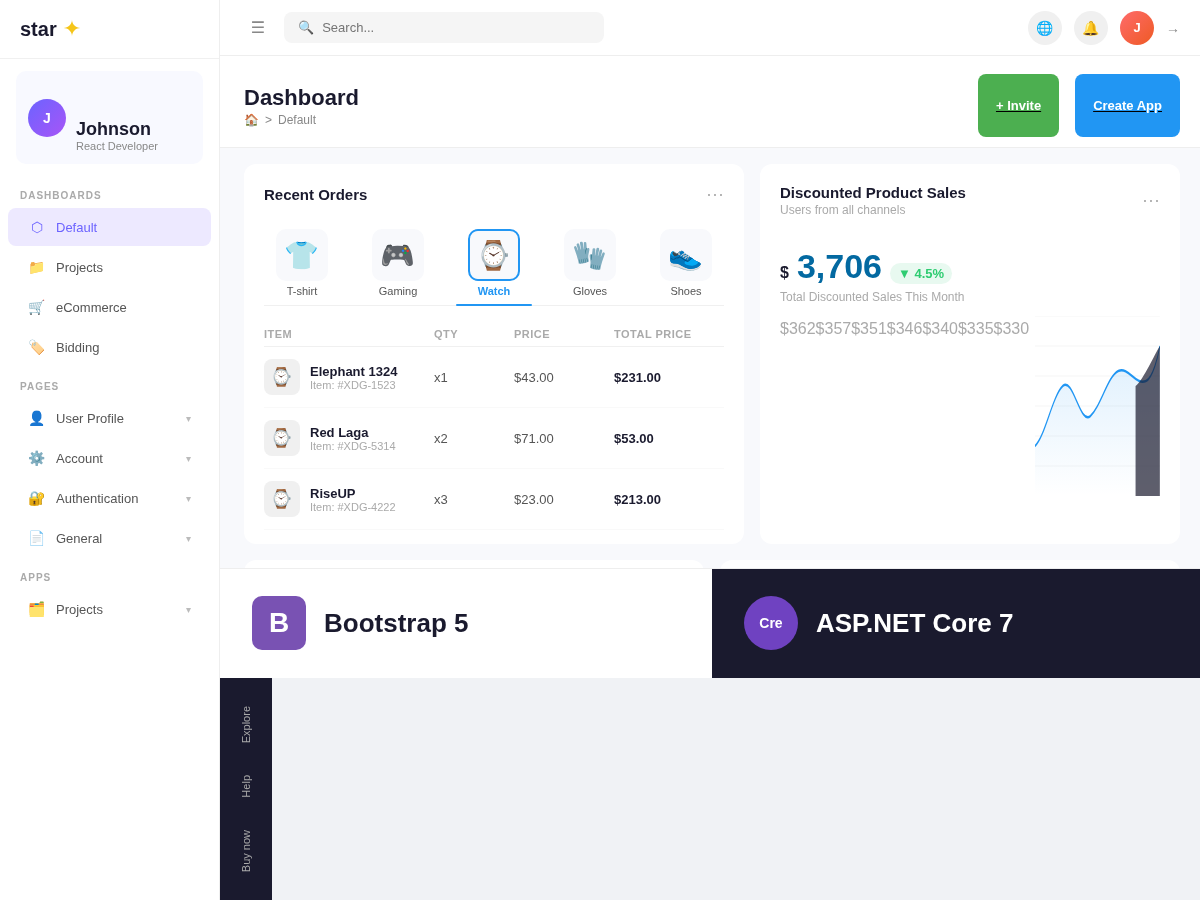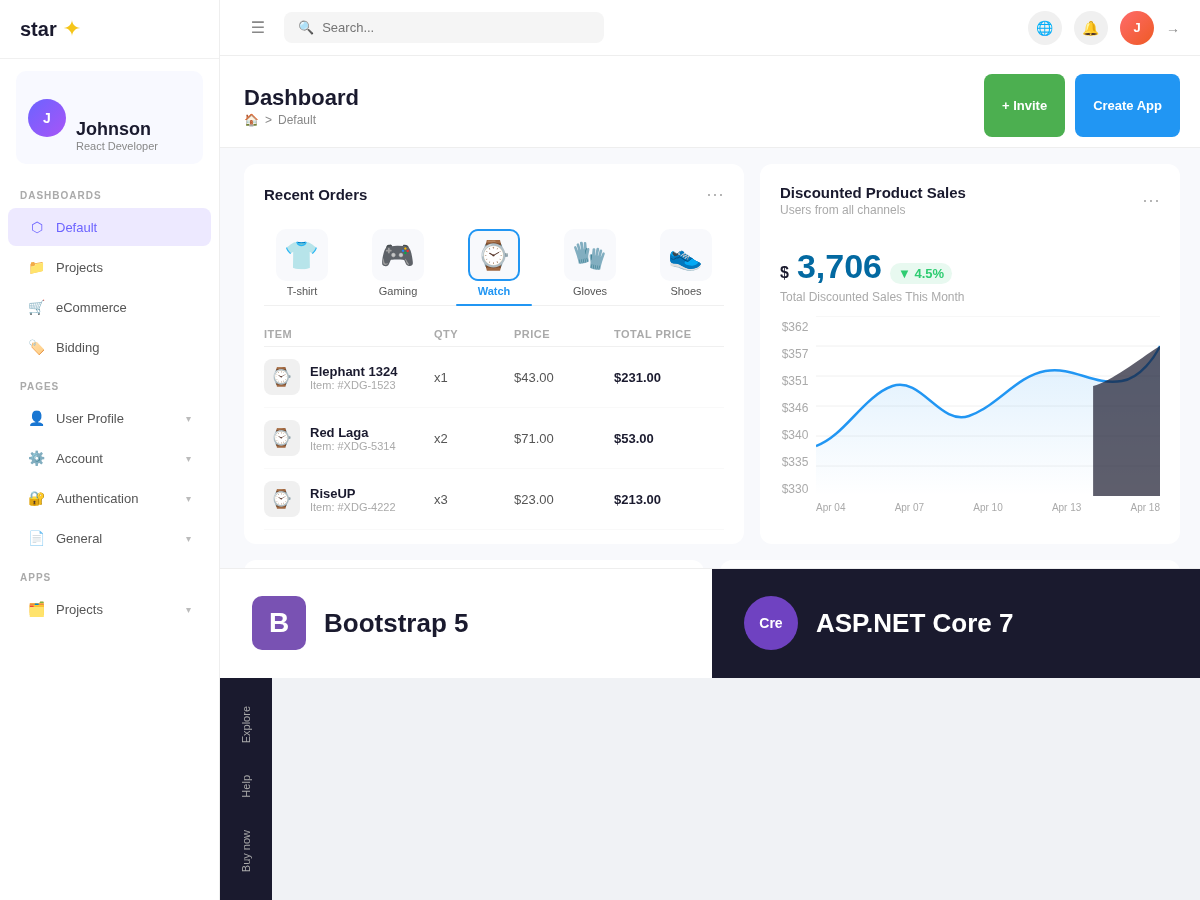"+ Invite" .header-actions { gap: 10px -> 16px; text-decoration: none -> underline }
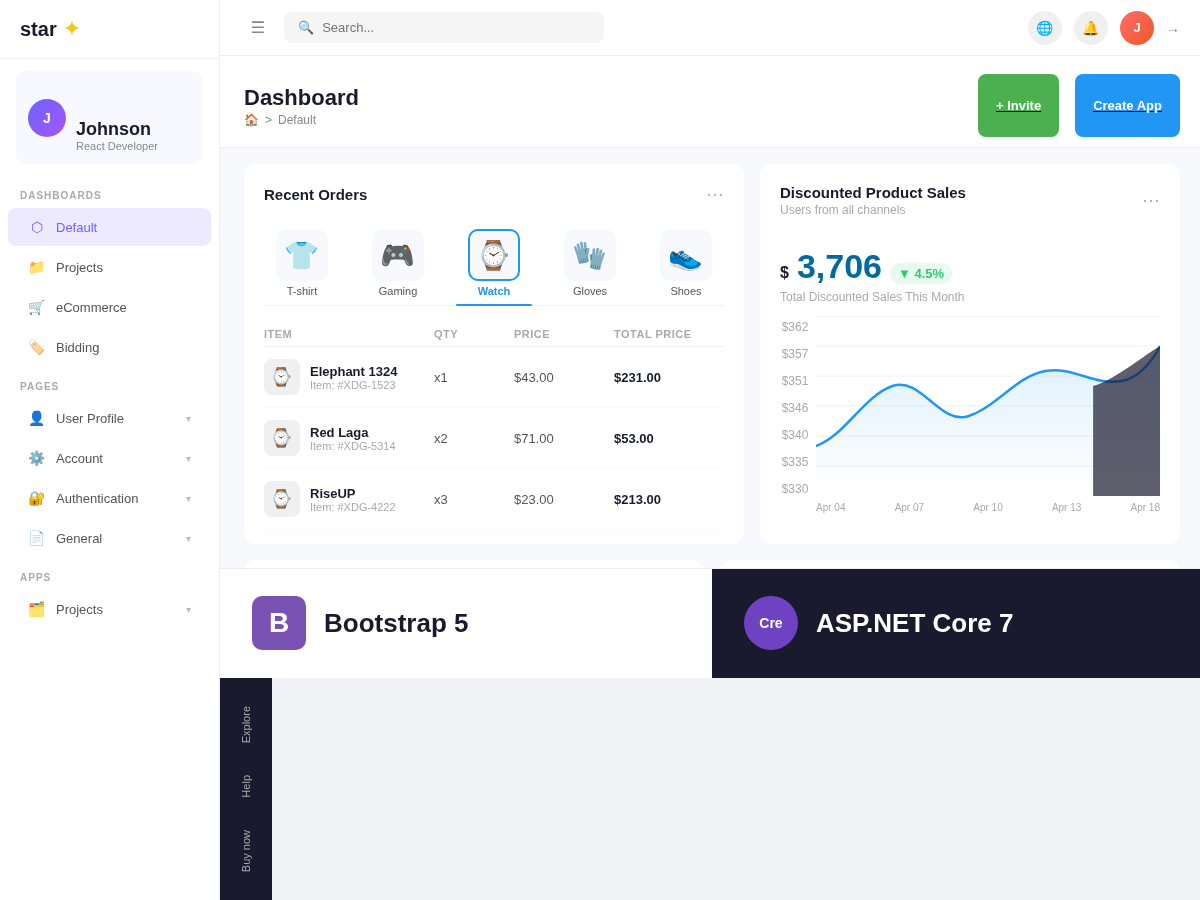"$362" div { flex-direction: column -> none; font-size: 12px -> 16px }
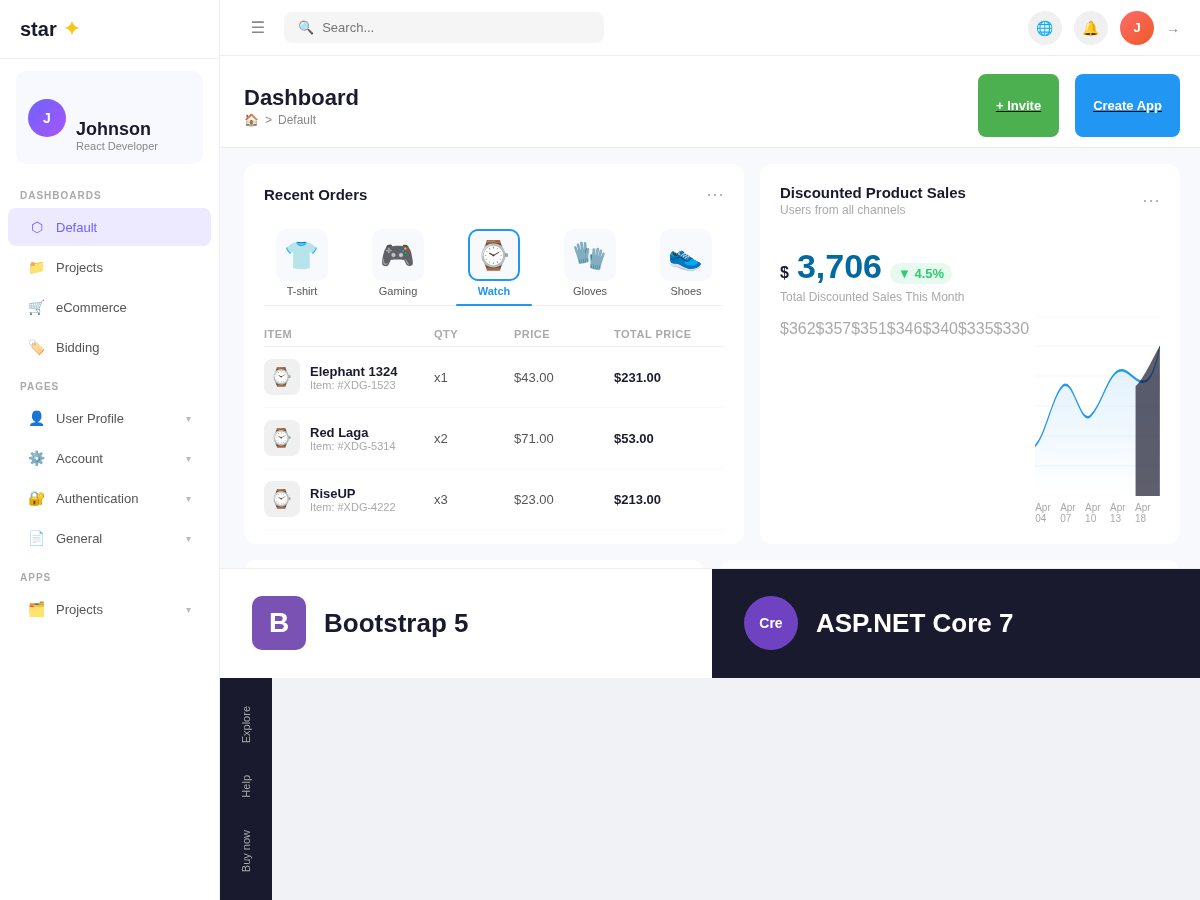"Apr 04" div { html: <div> <span>Apr 04</span> <span>Apr 07</span> <span>Apr 10</span> <span>Apr 13</span> <span>Apr 18</span> </div> -> none }
